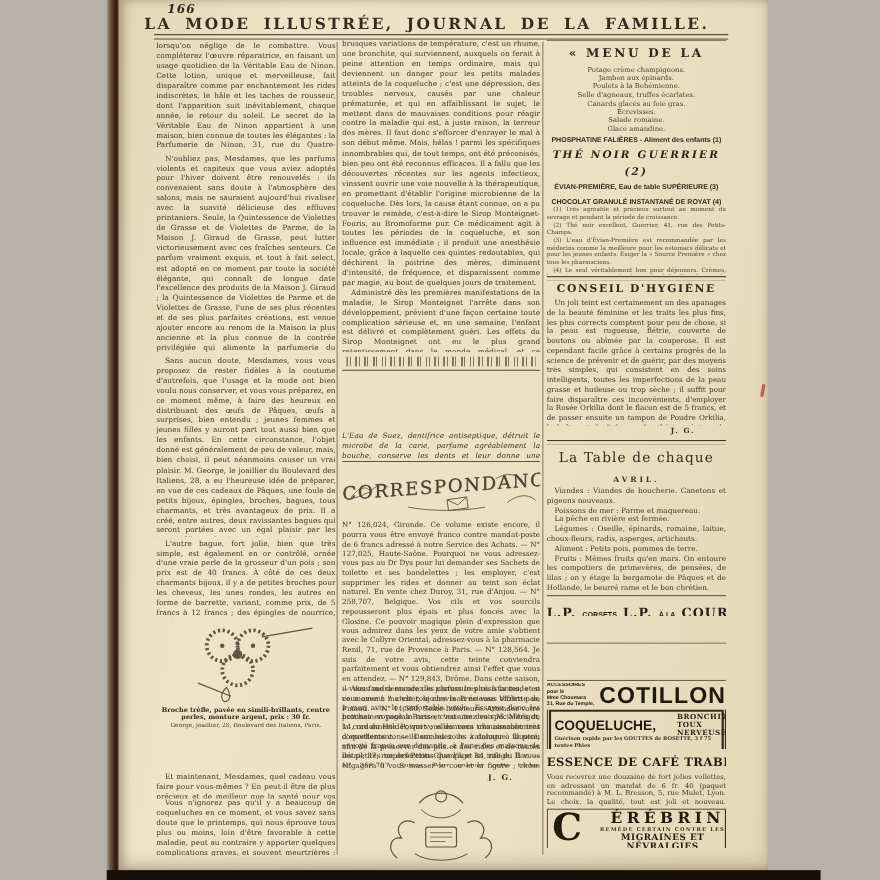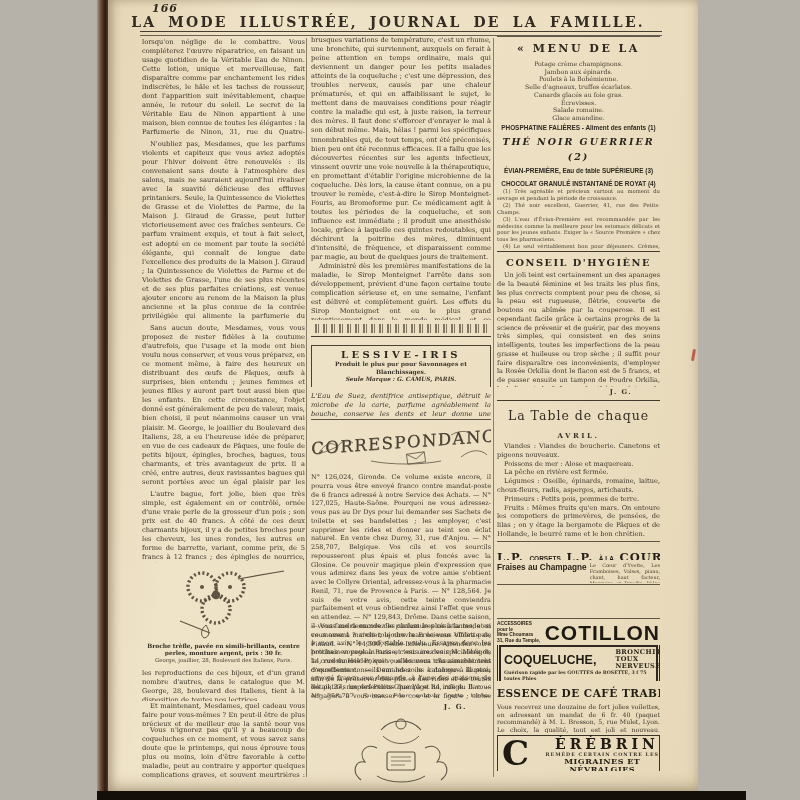"LESSIVE-IRIS" div.slot { html: <div> <div> <div>LESSIVE-IRIS</div> <div>Produit le plus pur pour Savonnages et Blanchissages.</div> <div>Seule Marque : G. CAMUS, PARIS.</div> </div> </div> -> none }
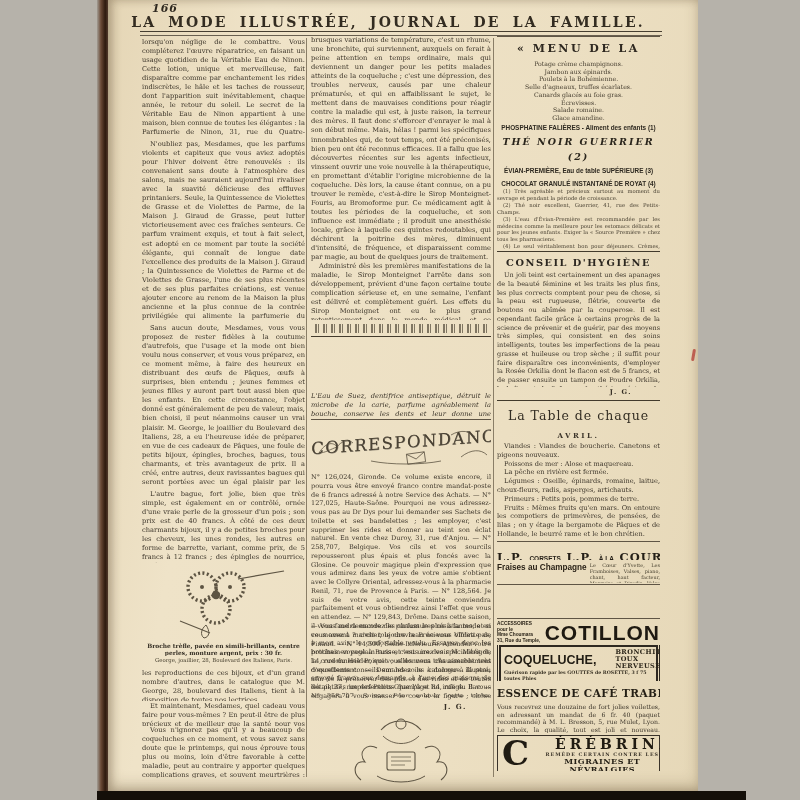"Poissons de mer : Alose" p.entry { text: Alose -> Parme }
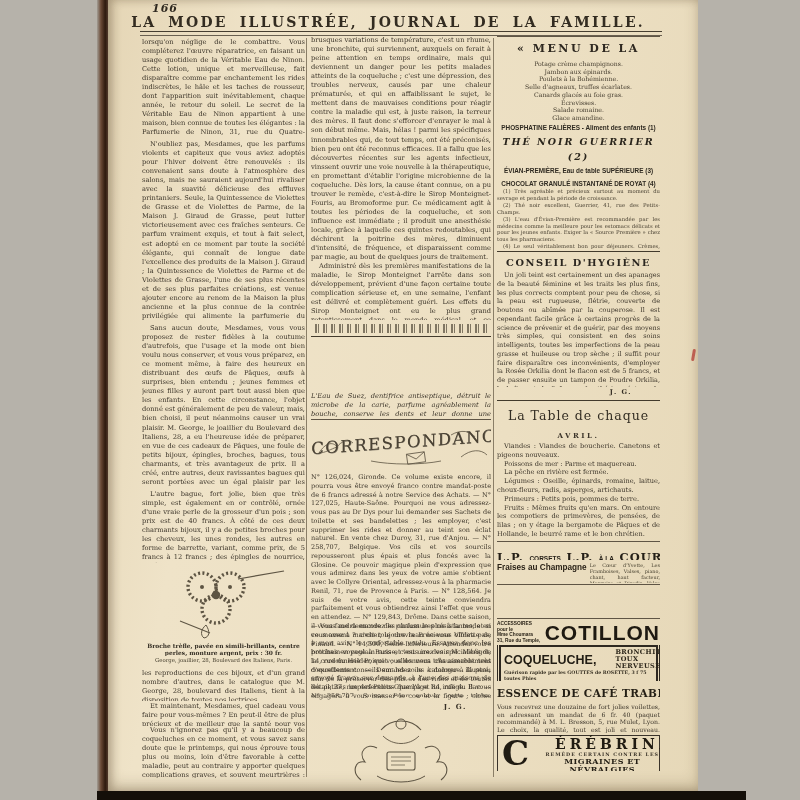"Primeurs : Petits pois, pommes" p.entry { text: Primeurs -> Aliment }
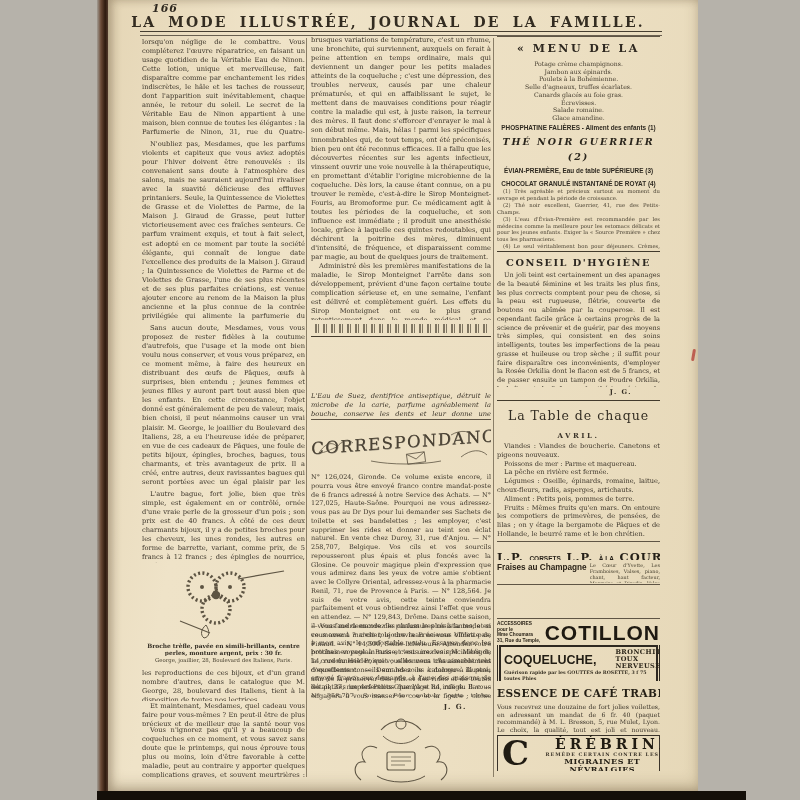"Fraises au Champagne" div.slot { html: <div> <div>Fraises au Champagne</div> <div>Le Cœur d'Yvette, Les Framboises, Valses, piano, chant, haut facteur, Marquise et Diredis, Valse de KLEIN, Cœur d'Artichaut, Peau de satin, polka</div> </div> -> none }
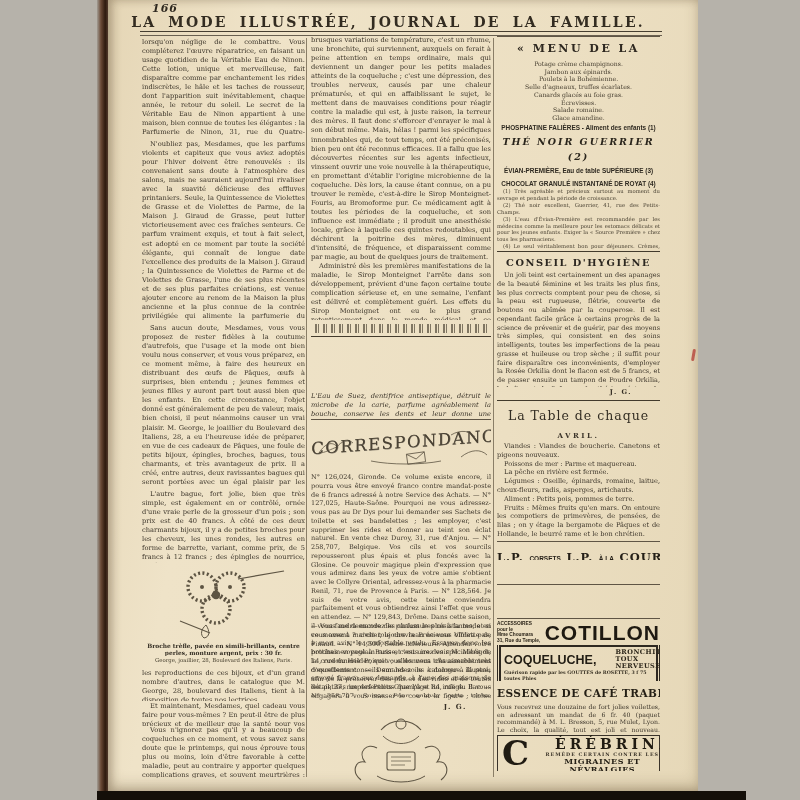"les reproductions de ces bijoux," div.slot { html: <div> <p>les reproductions de ces bijoux, et d'un grand nombre d'autres, dans le catalogue que M. George, 28, boulevard des Italiens, tient à la disposition de toutes nos lectrices.</p> </div> -> none }
